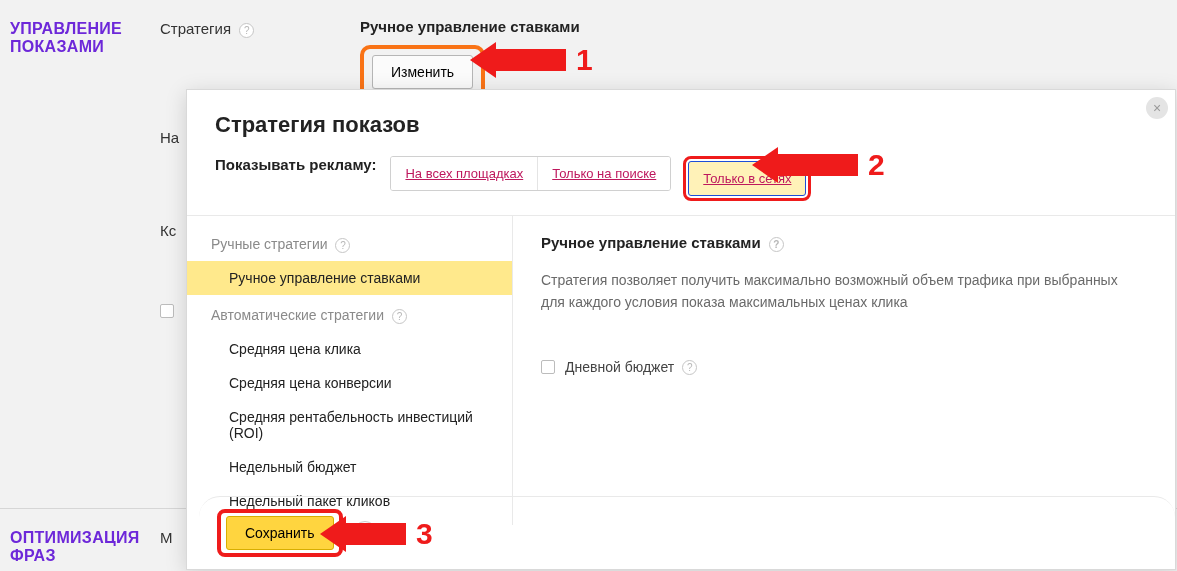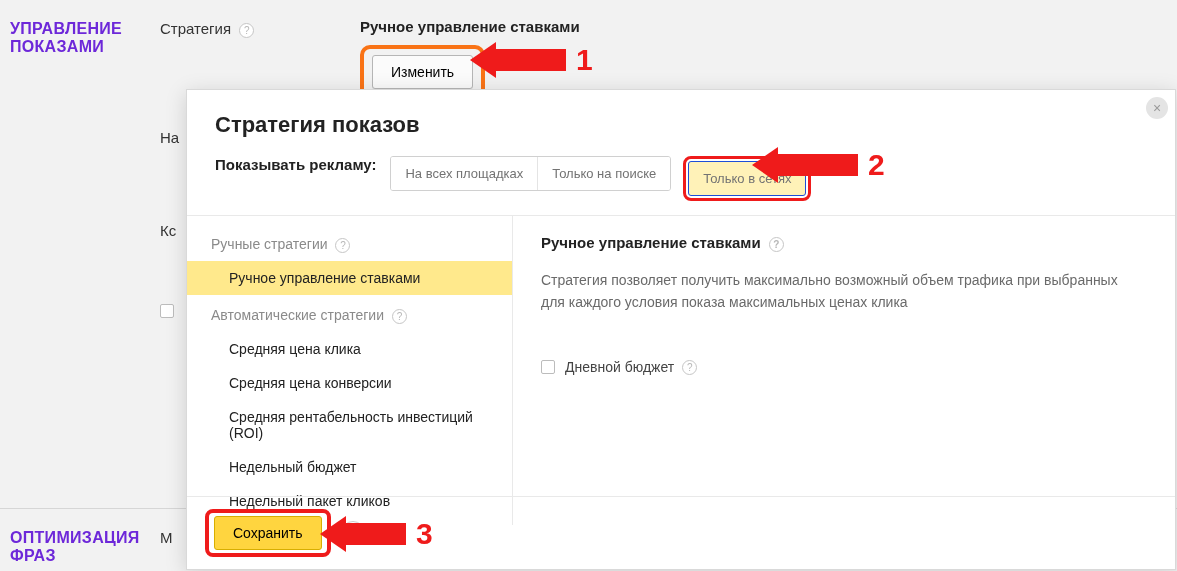"На всех площадках" .seg-item { color: #737373 -> #be185d; text-decoration: none -> underline }
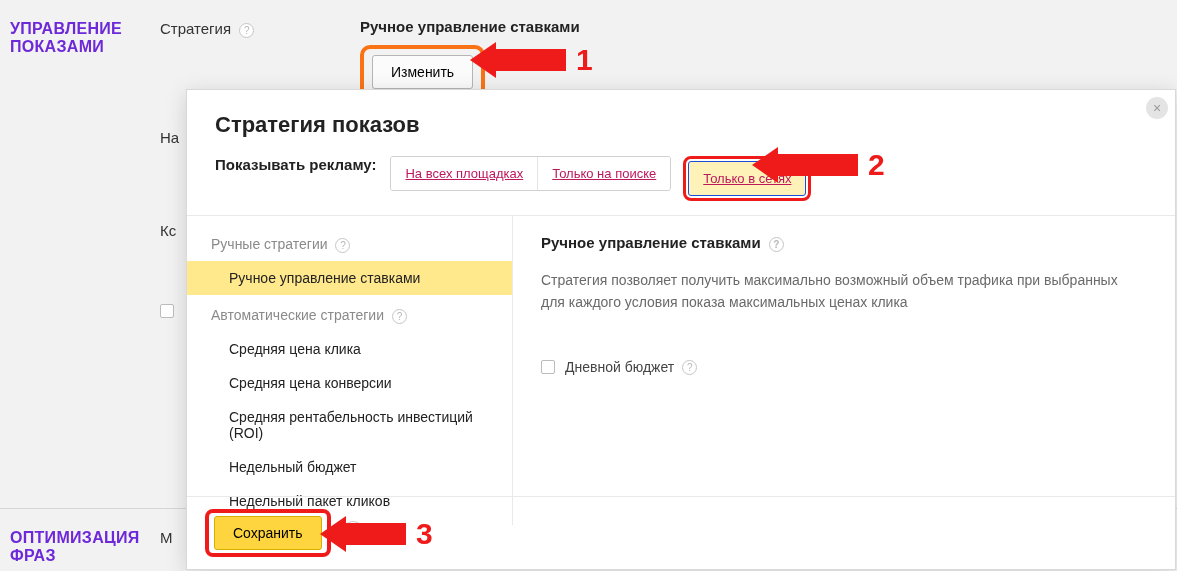"Сохранить" .modal-foot { border-radius: none -> 21px; left: 0 -> 12px }
